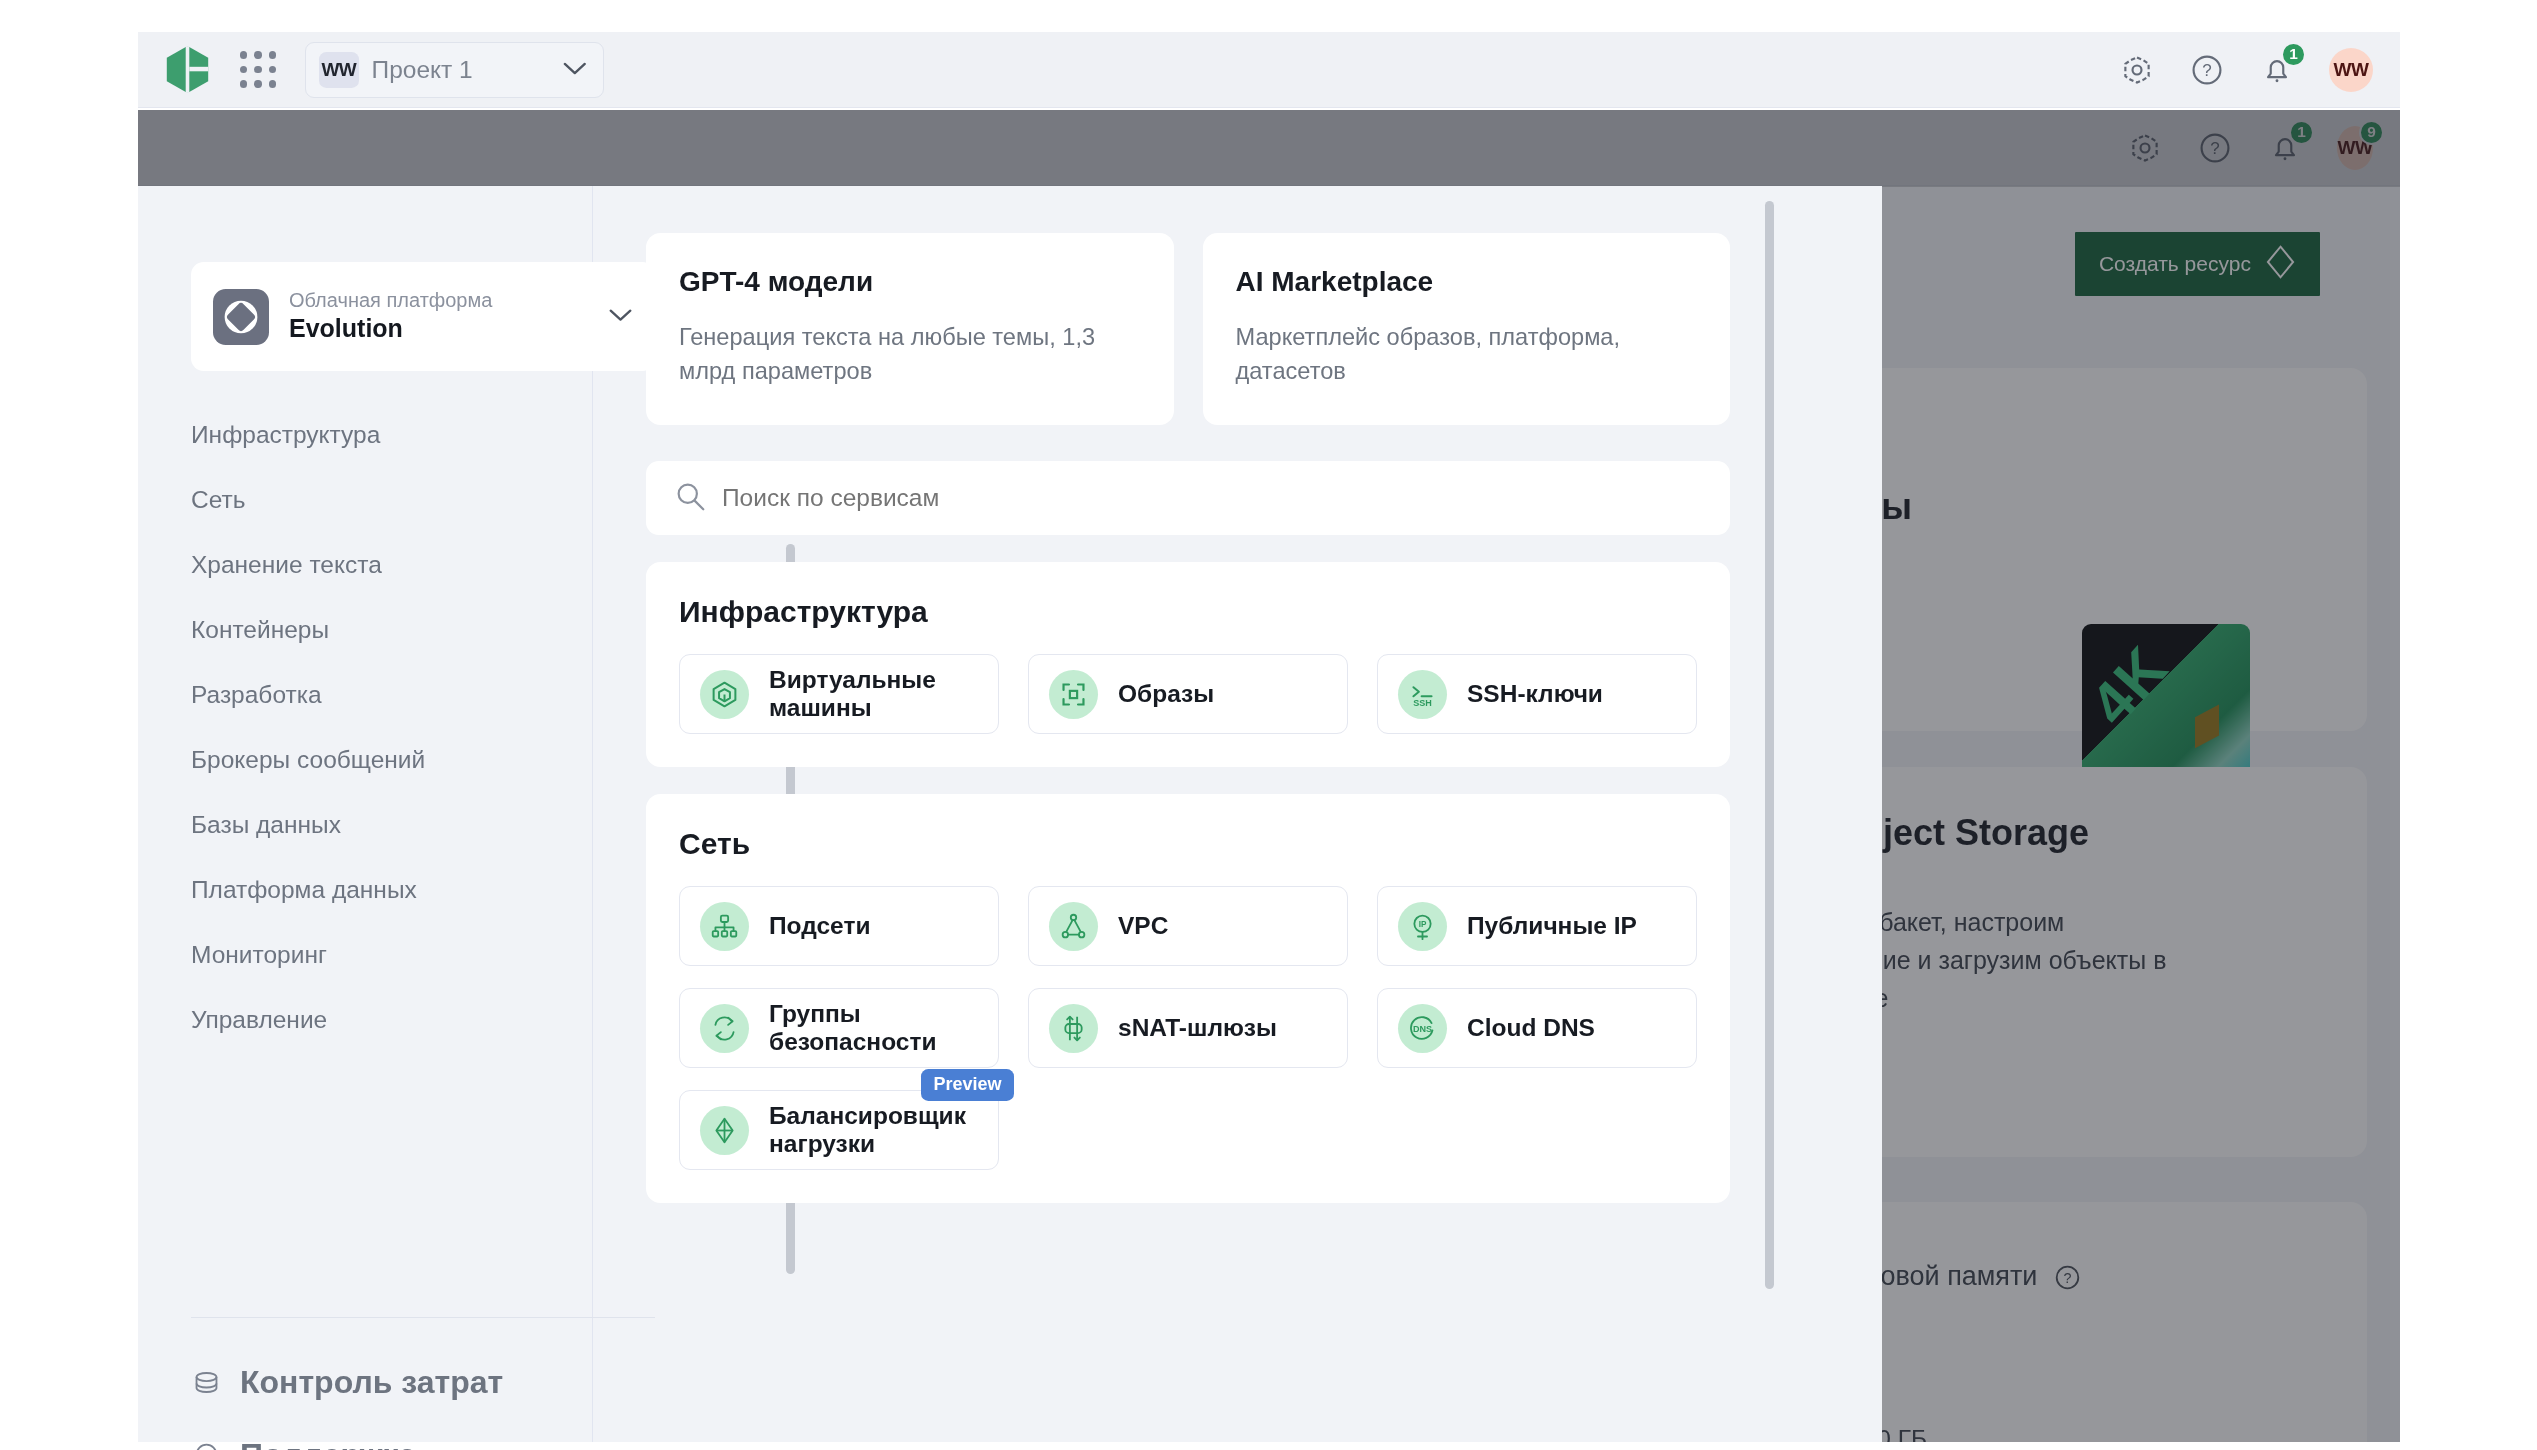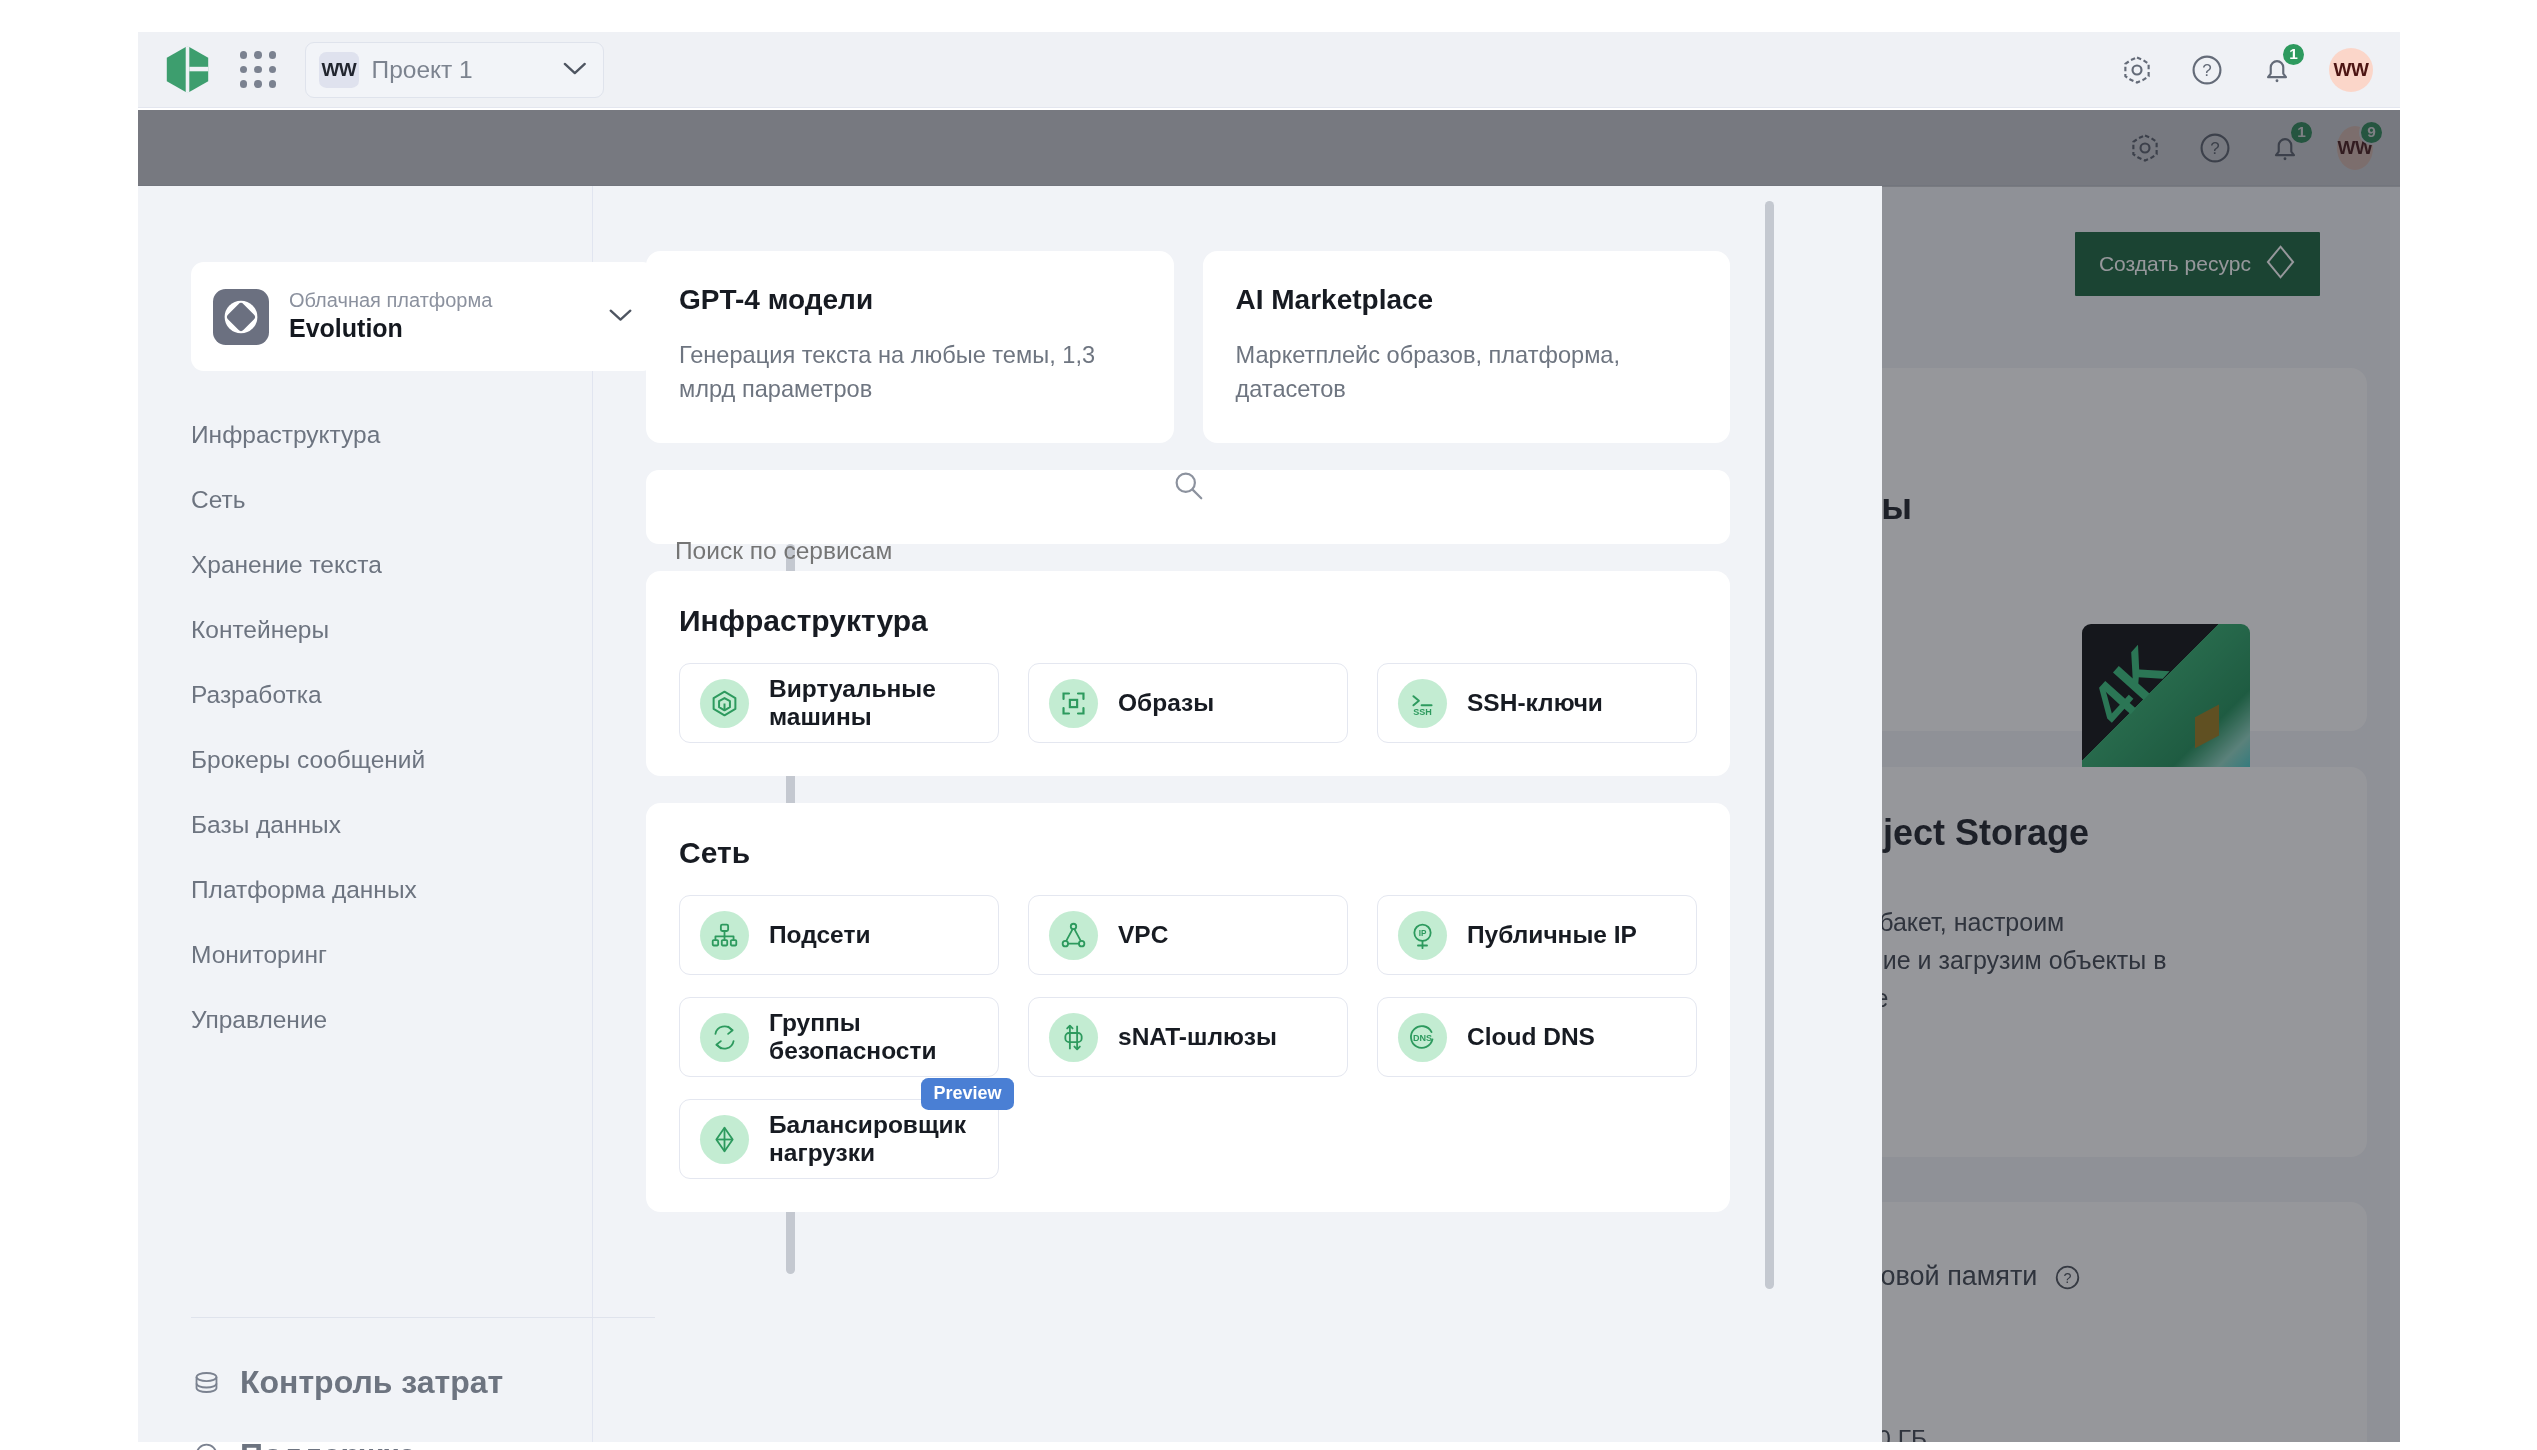"GPT-4 модели" #drawer-main { padding: 65px 53px 0 53px -> 47px 53px 0 53px }
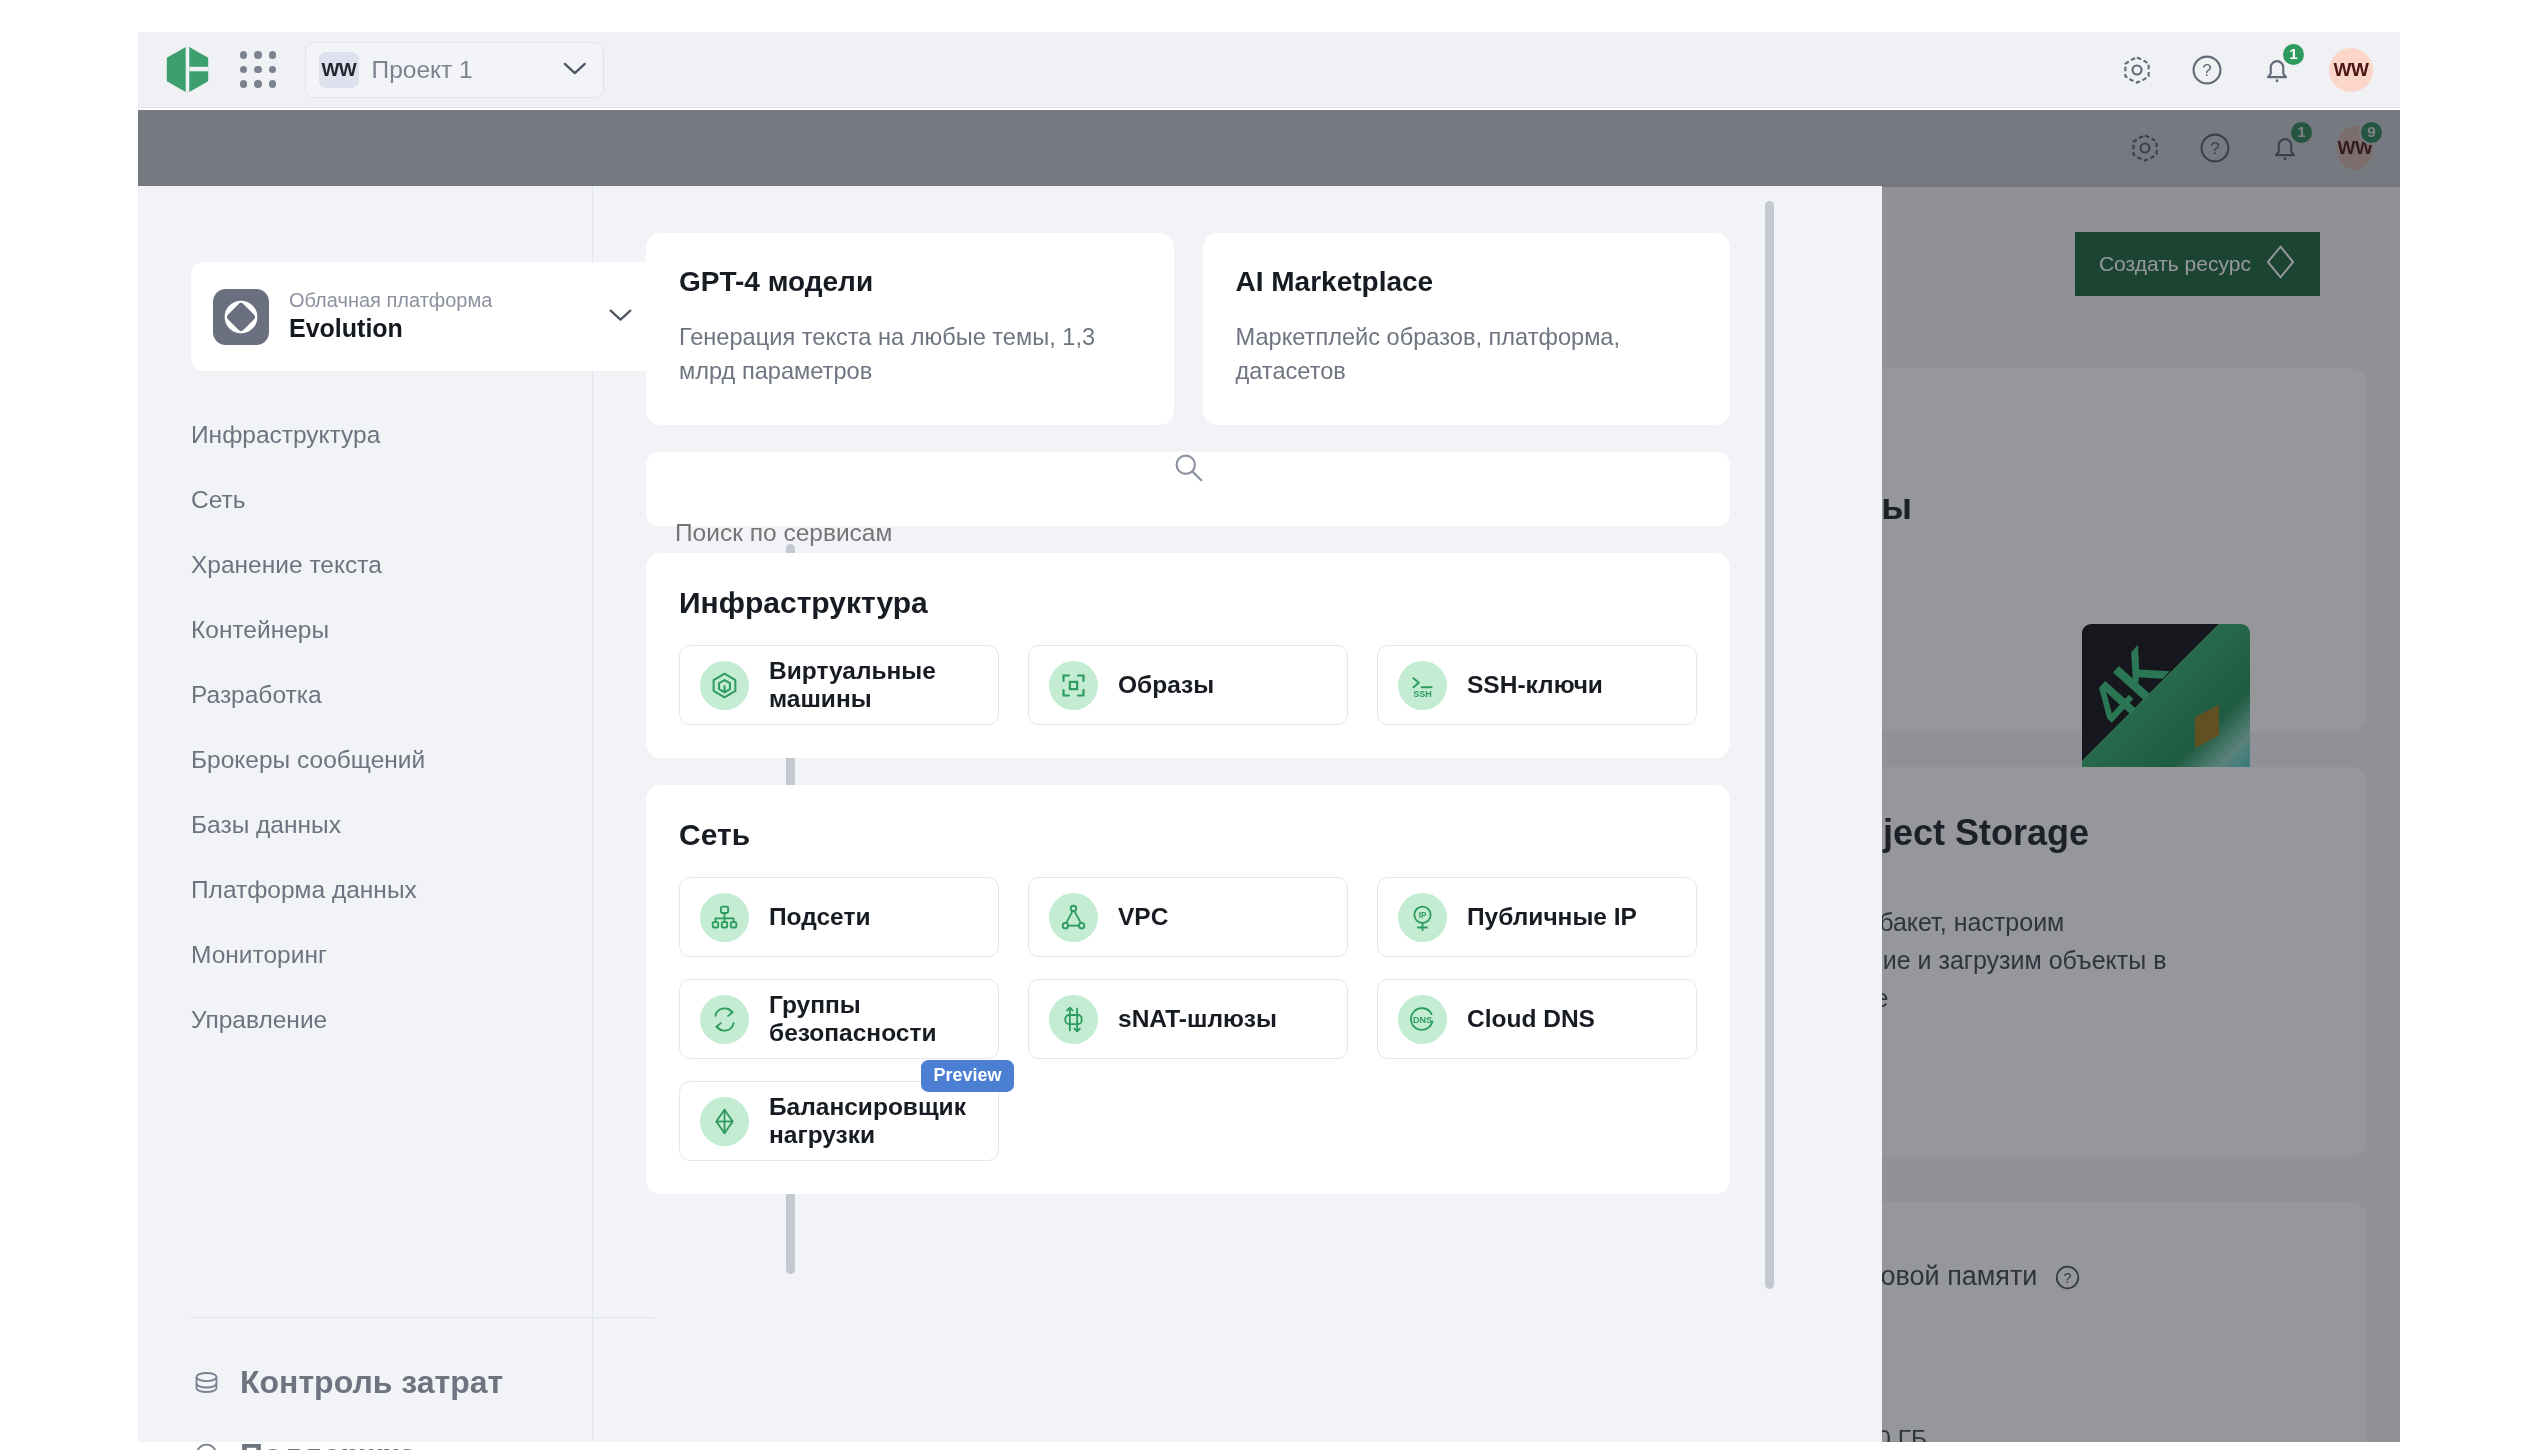"Поиск по сервисам" .search-box { flex-direction: column -> none; gap: 33px -> 16px; margin-top: 27px -> 36px }
